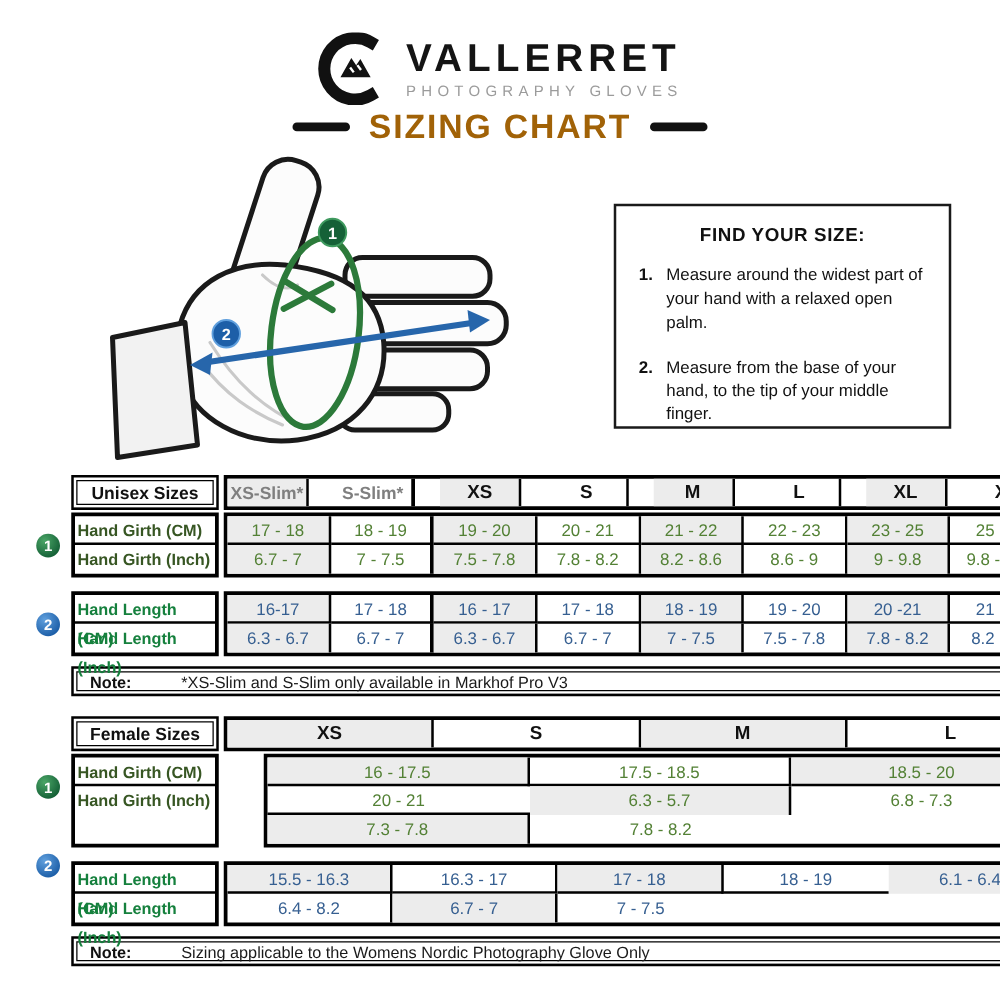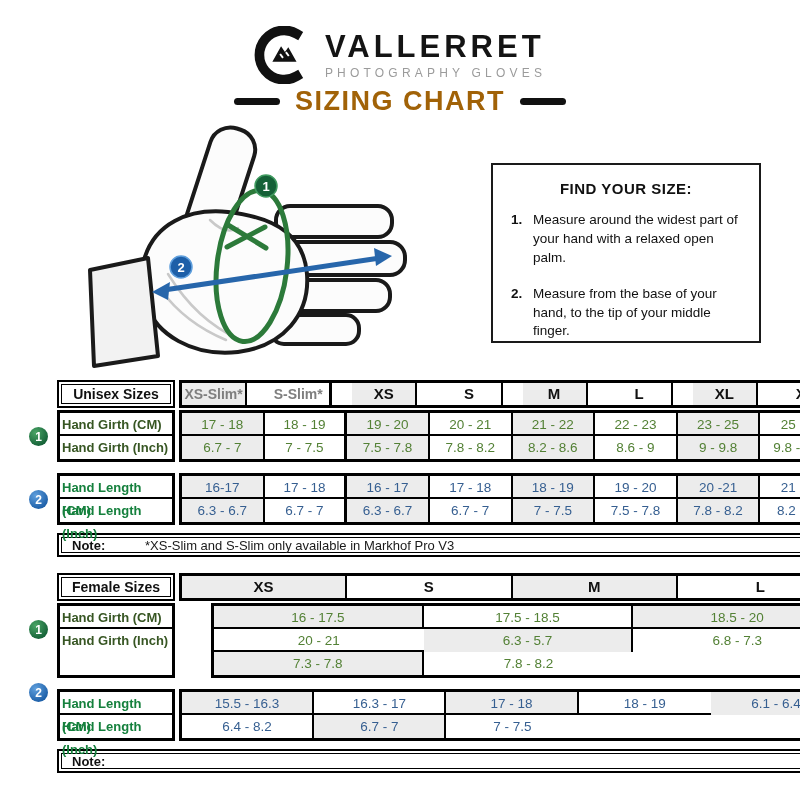"Sizing applicable to the Womens" span.note-text { html: none -> <span>Sizing applicable to the Womens Nordic Photography Glove Only</span> }
